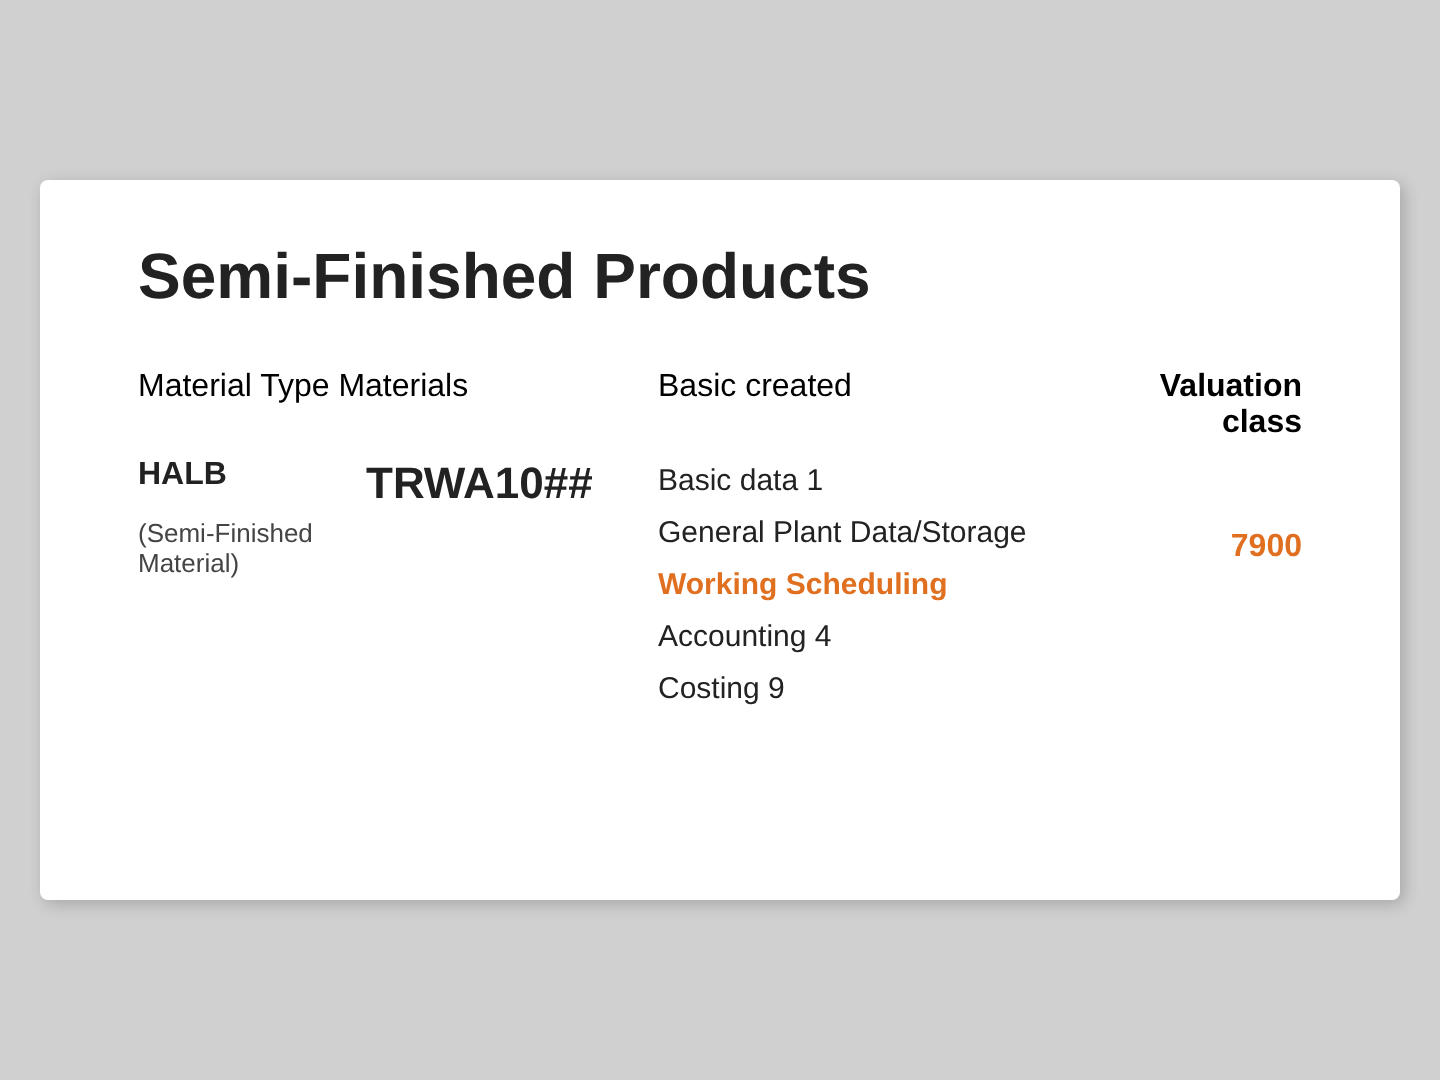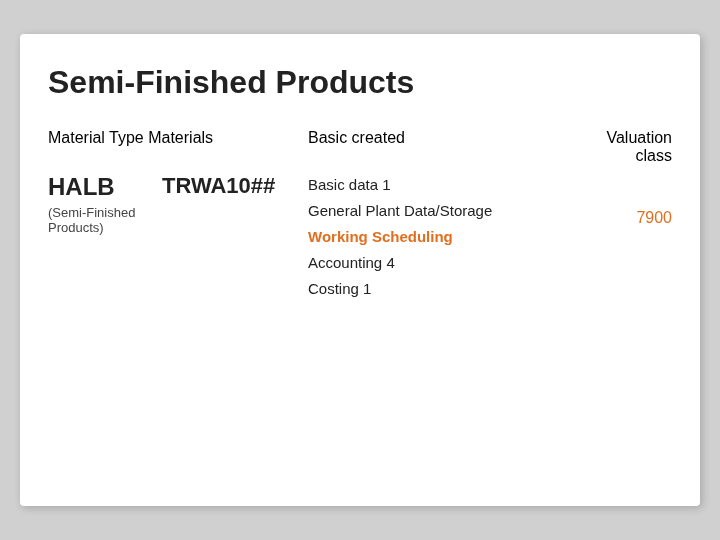"Semi-Finished Products" .slide { height: 472px -> 360px; padding: 30px 28px -> 30px 49px }
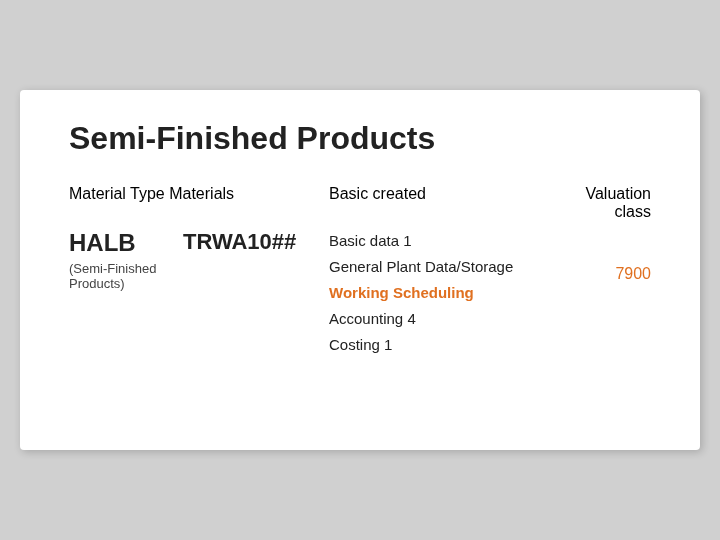"Valuation" .header-right { font-weight: none -> bold }
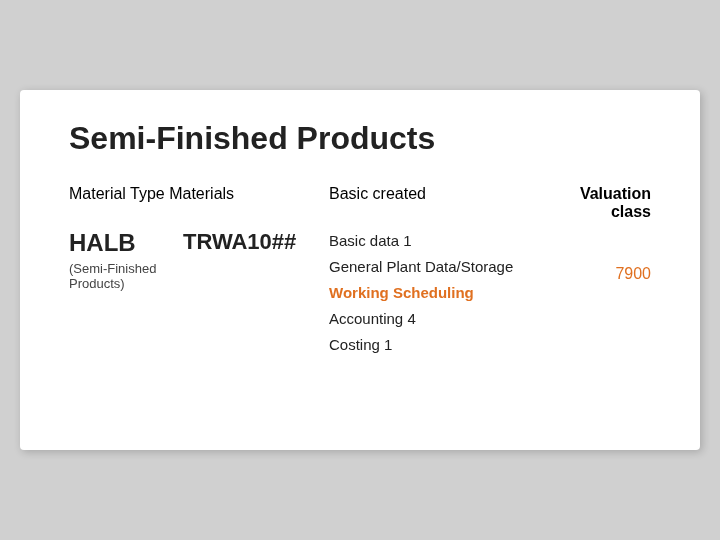"HALB" .material-code { font-size: 24px -> 16px }
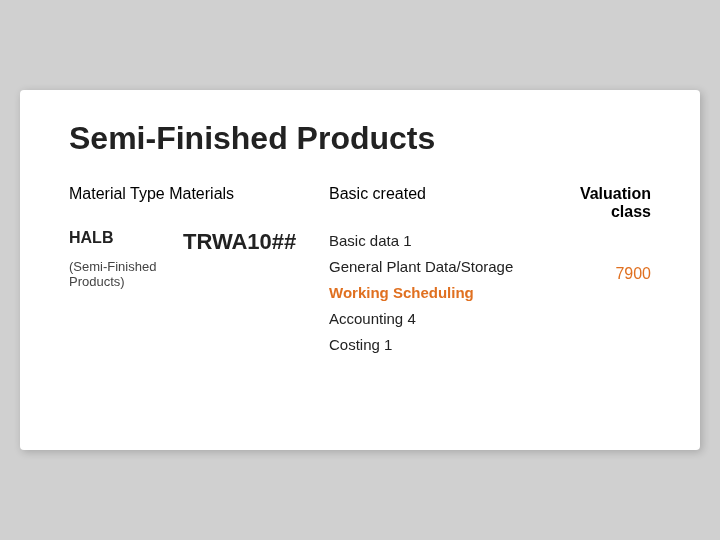"Products)" span { text: Products -> Material }
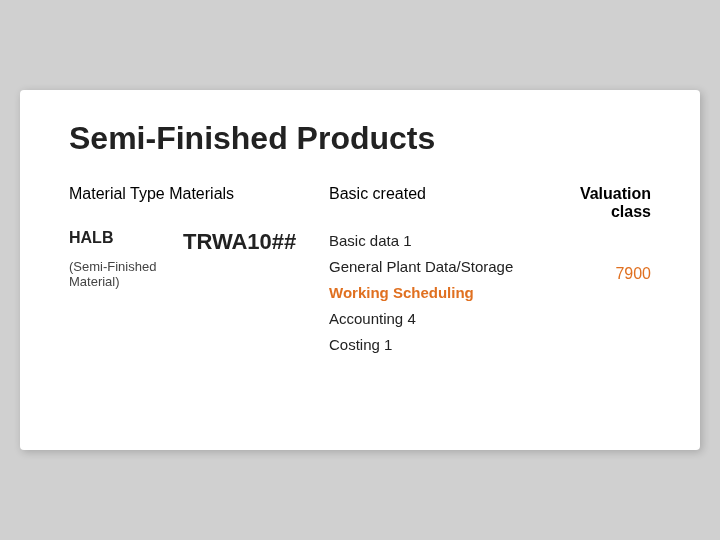"7900" .valuation-value { font-weight: normal -> bold }
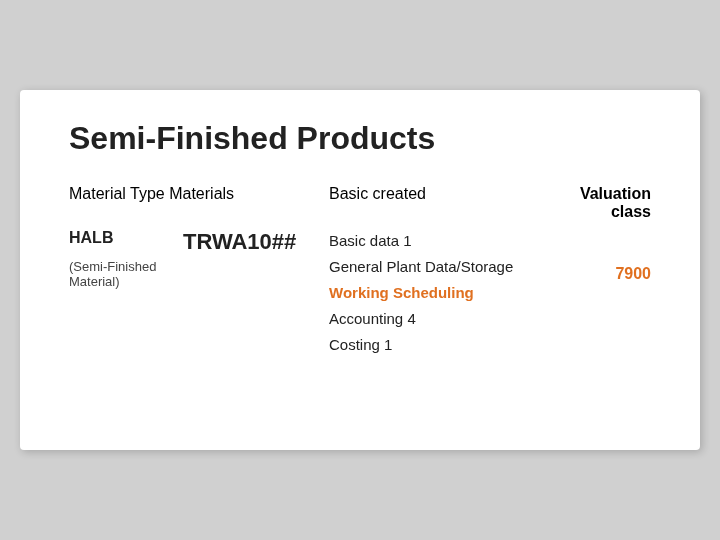"Costing 1" div.view-item { text: 1 -> 9 }
